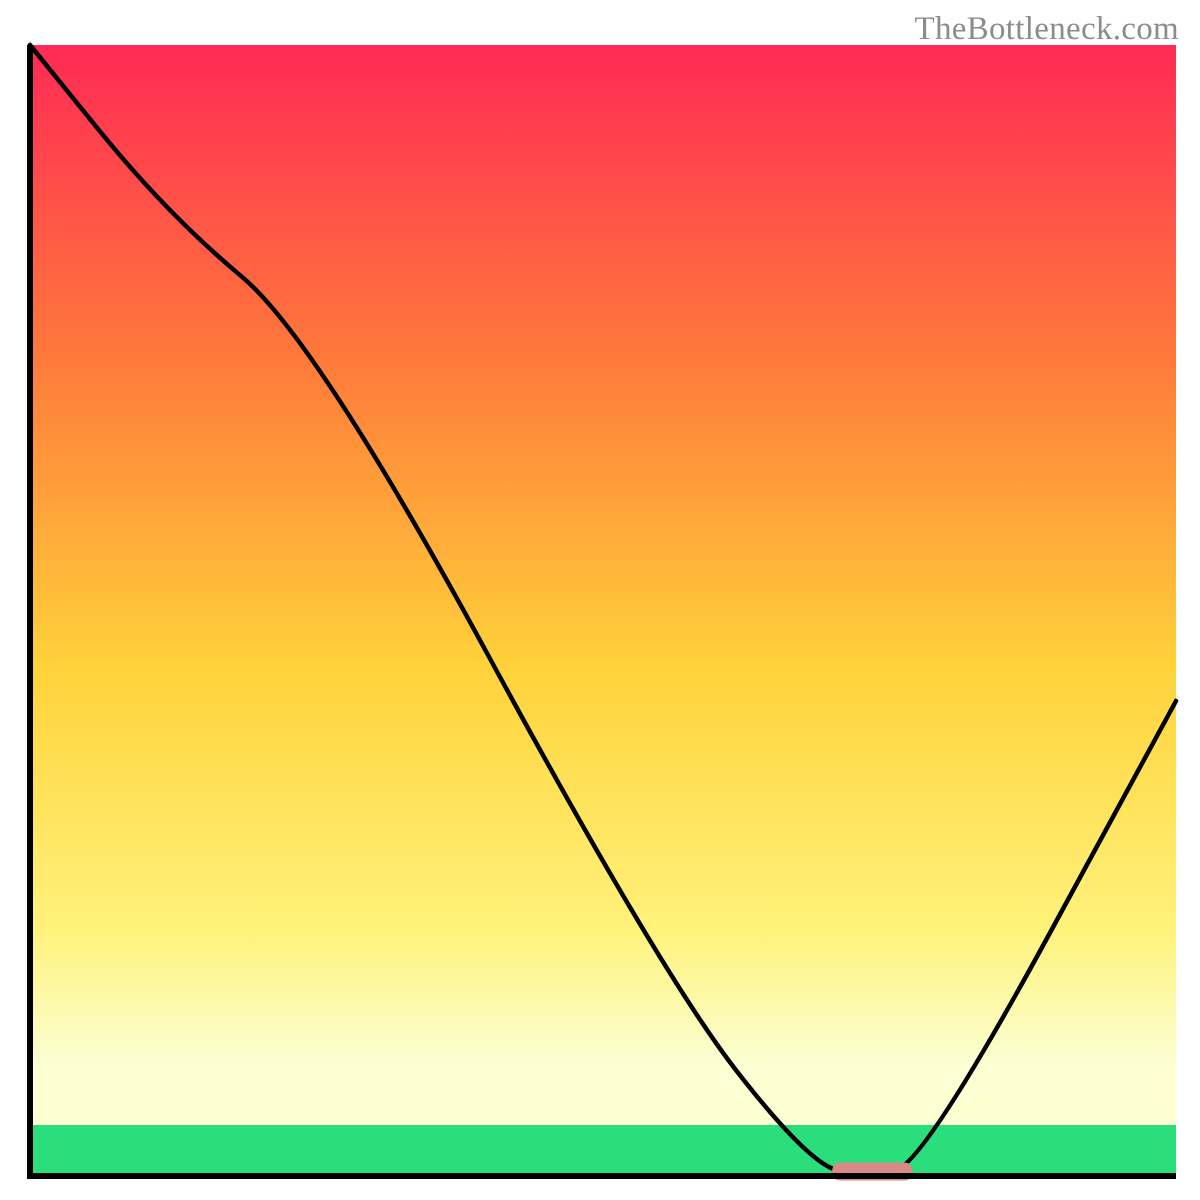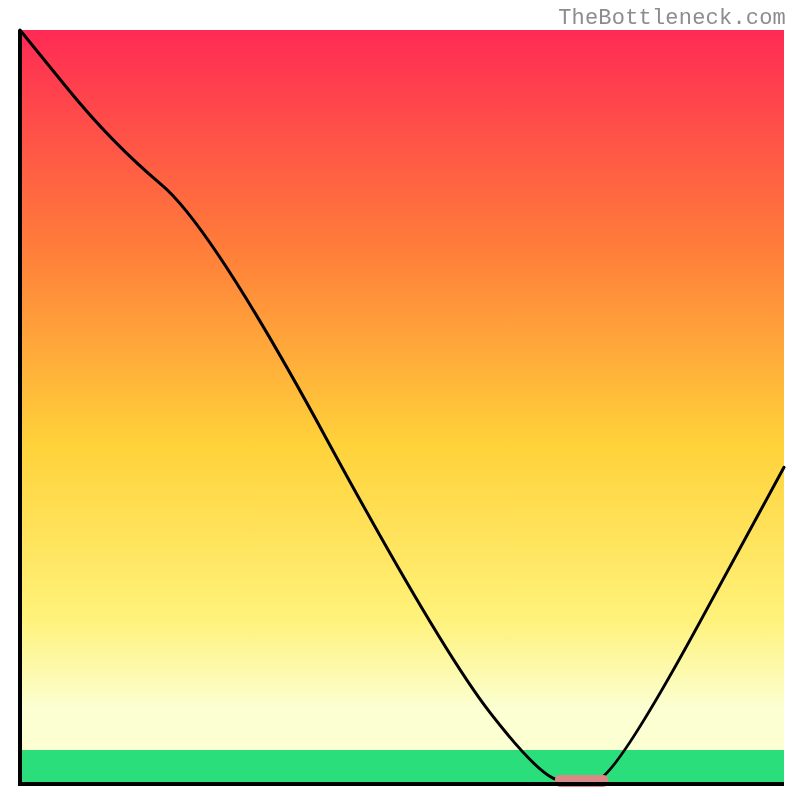"TheBottleneck.com" .watermark { font-family: Liberation Mono, monospace -> Liberation Serif, serif }
